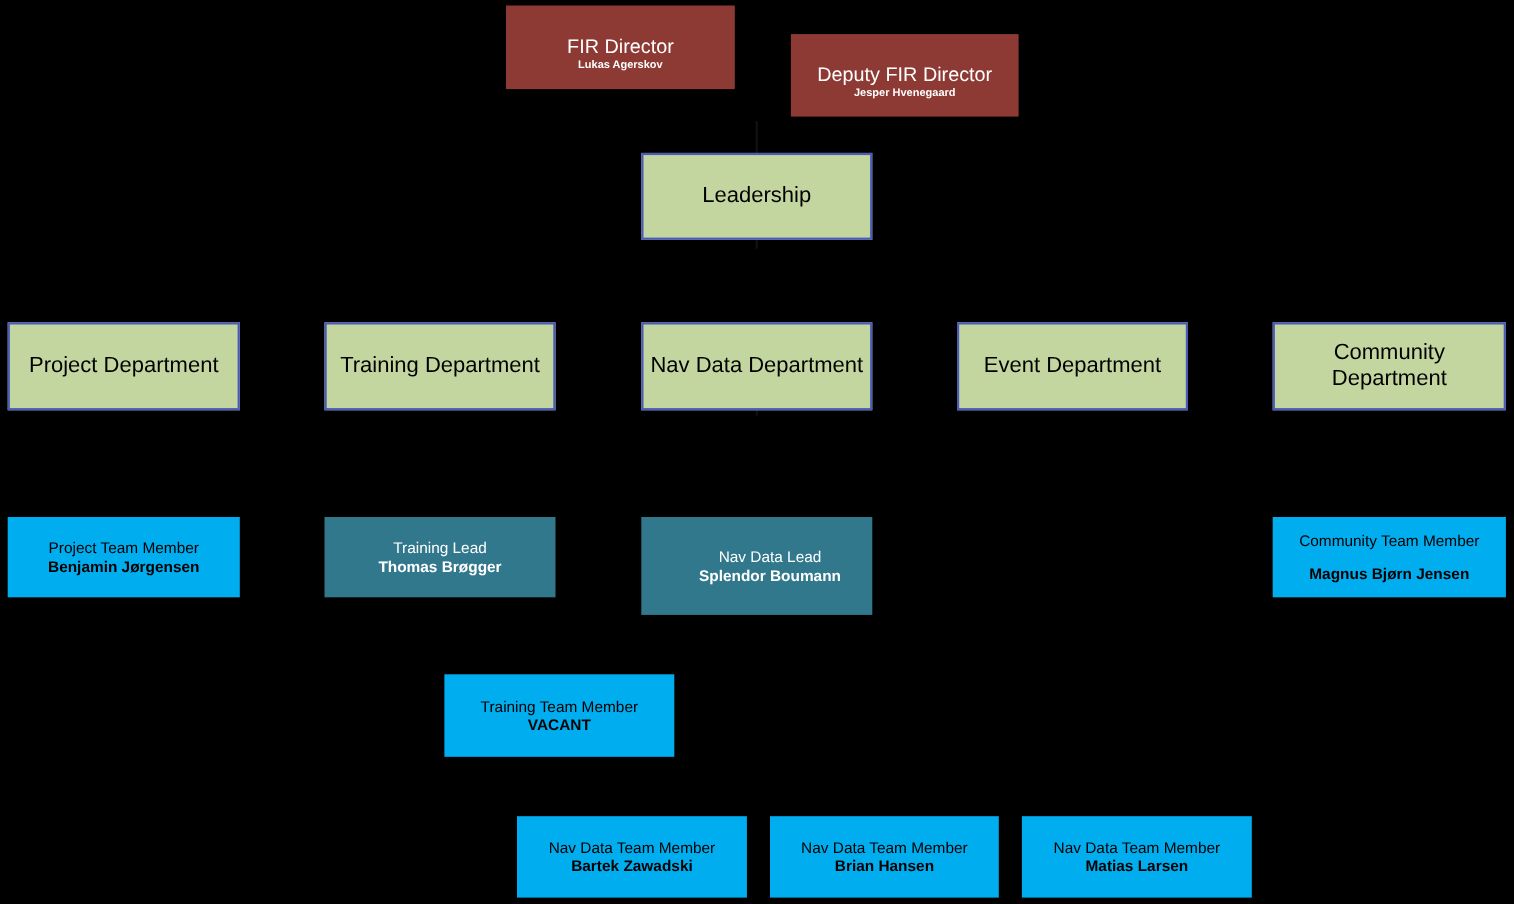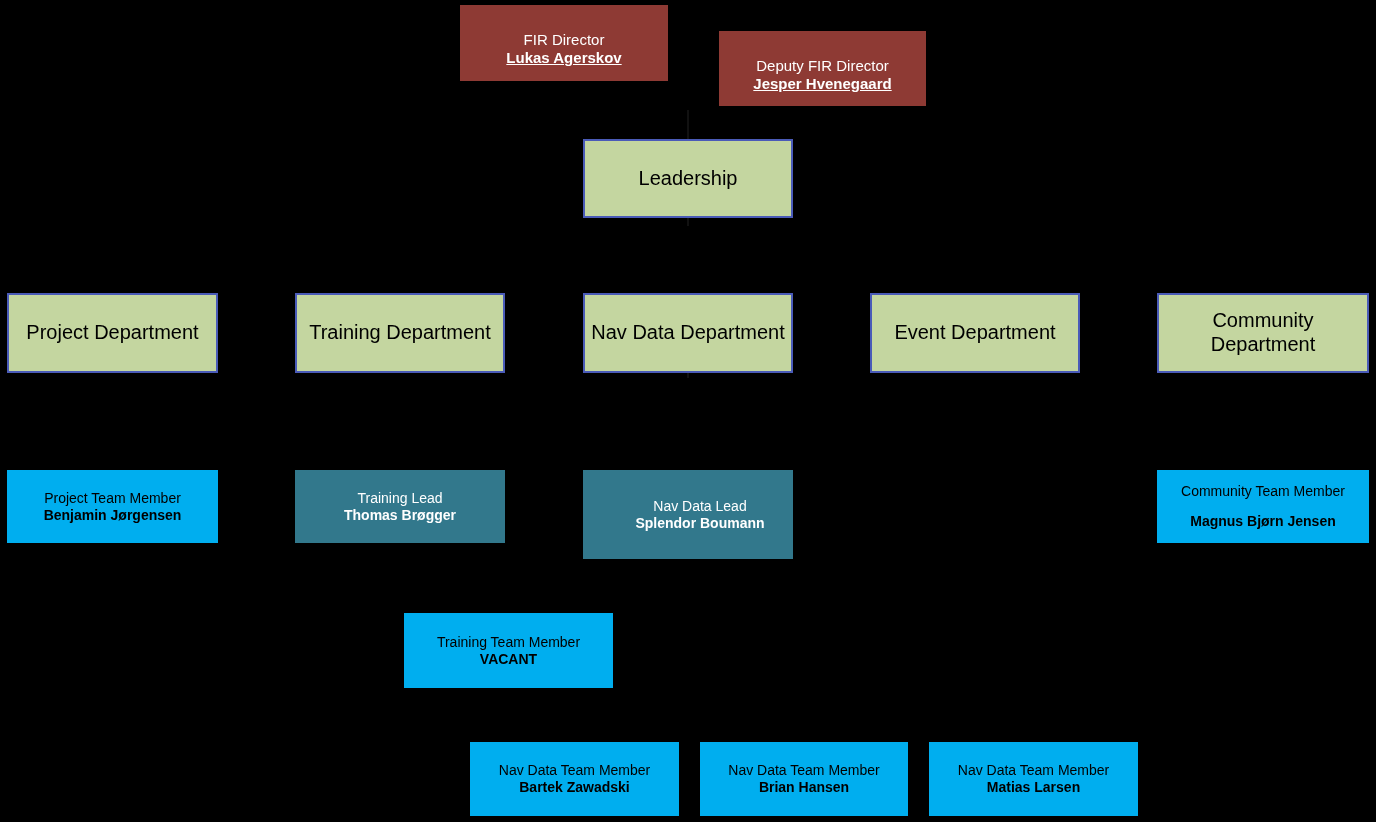"FIR Director" .node.director .role { font-size: 15px -> 18px }
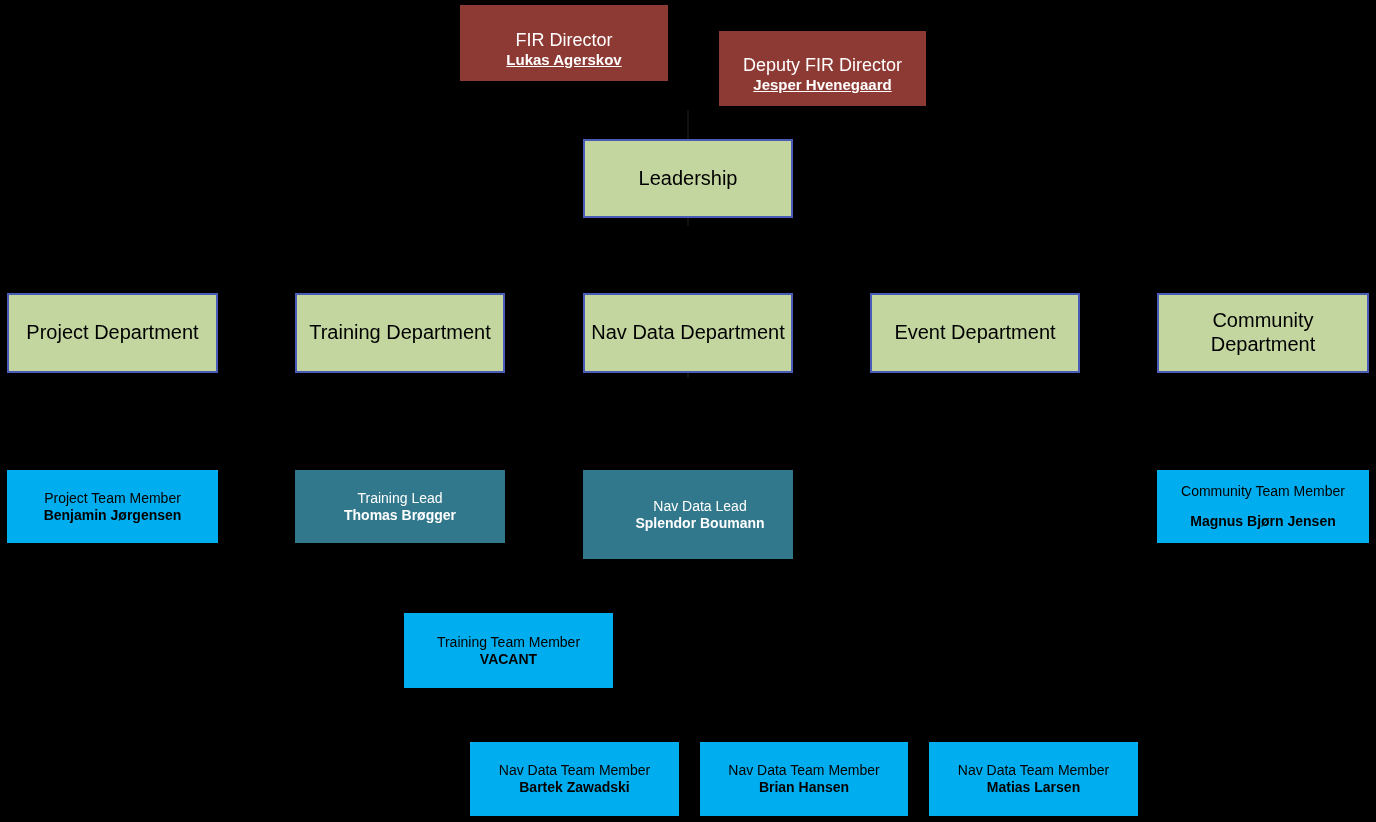"Lukas Agerskov" .node.director .person { font-size: 15px -> 10px; text-decoration: underline -> none }
